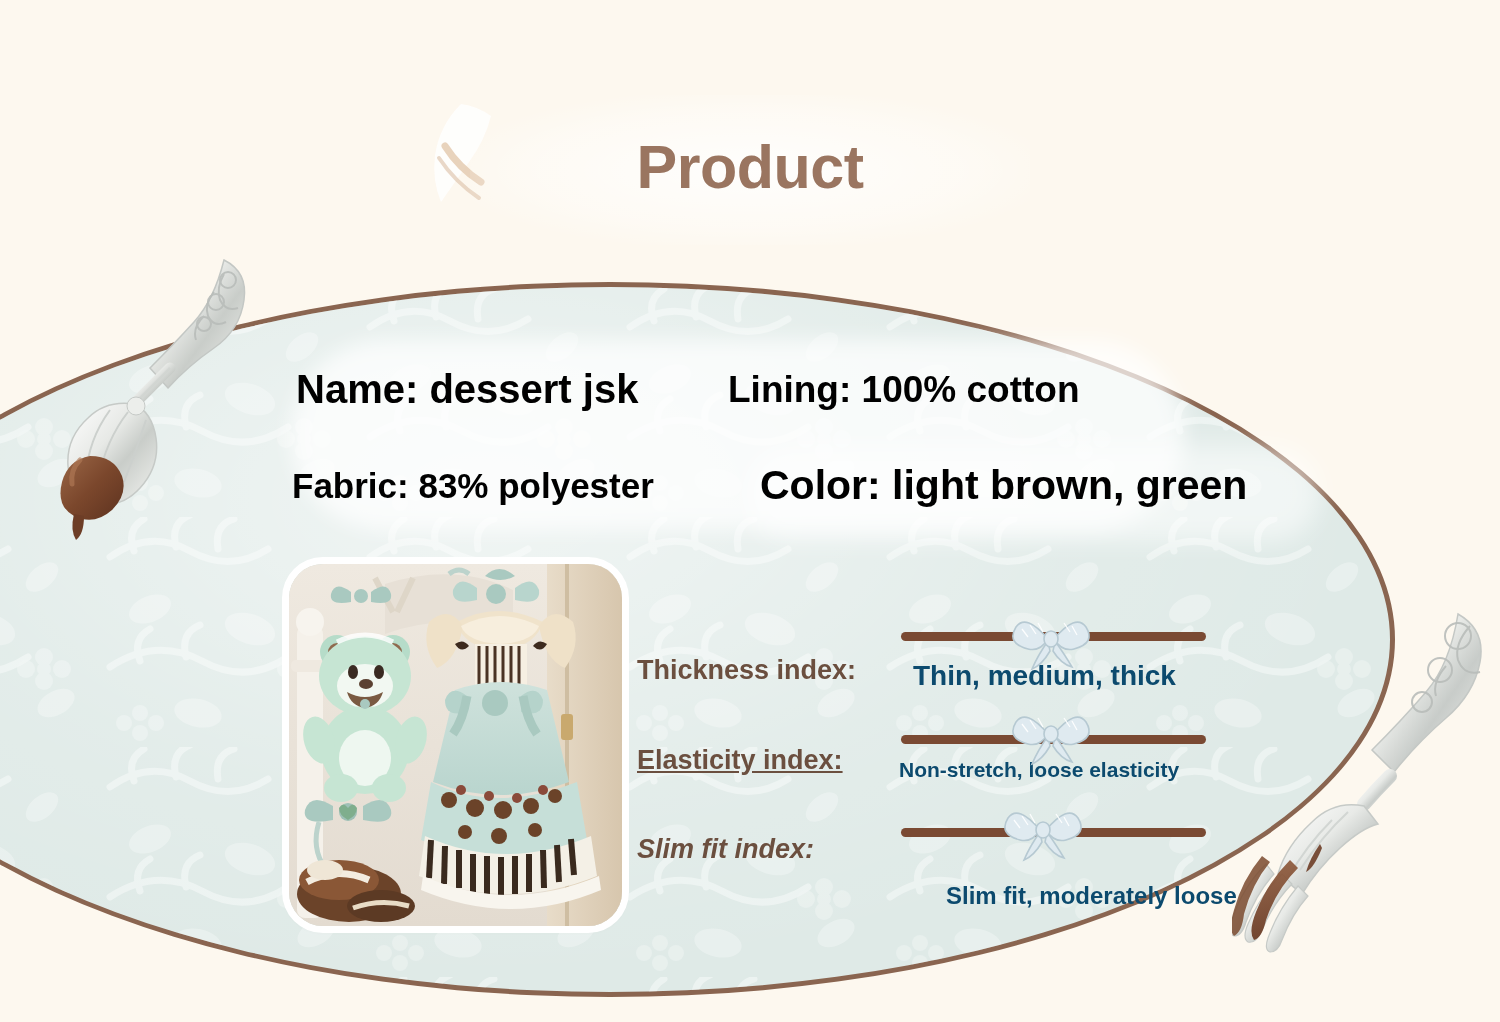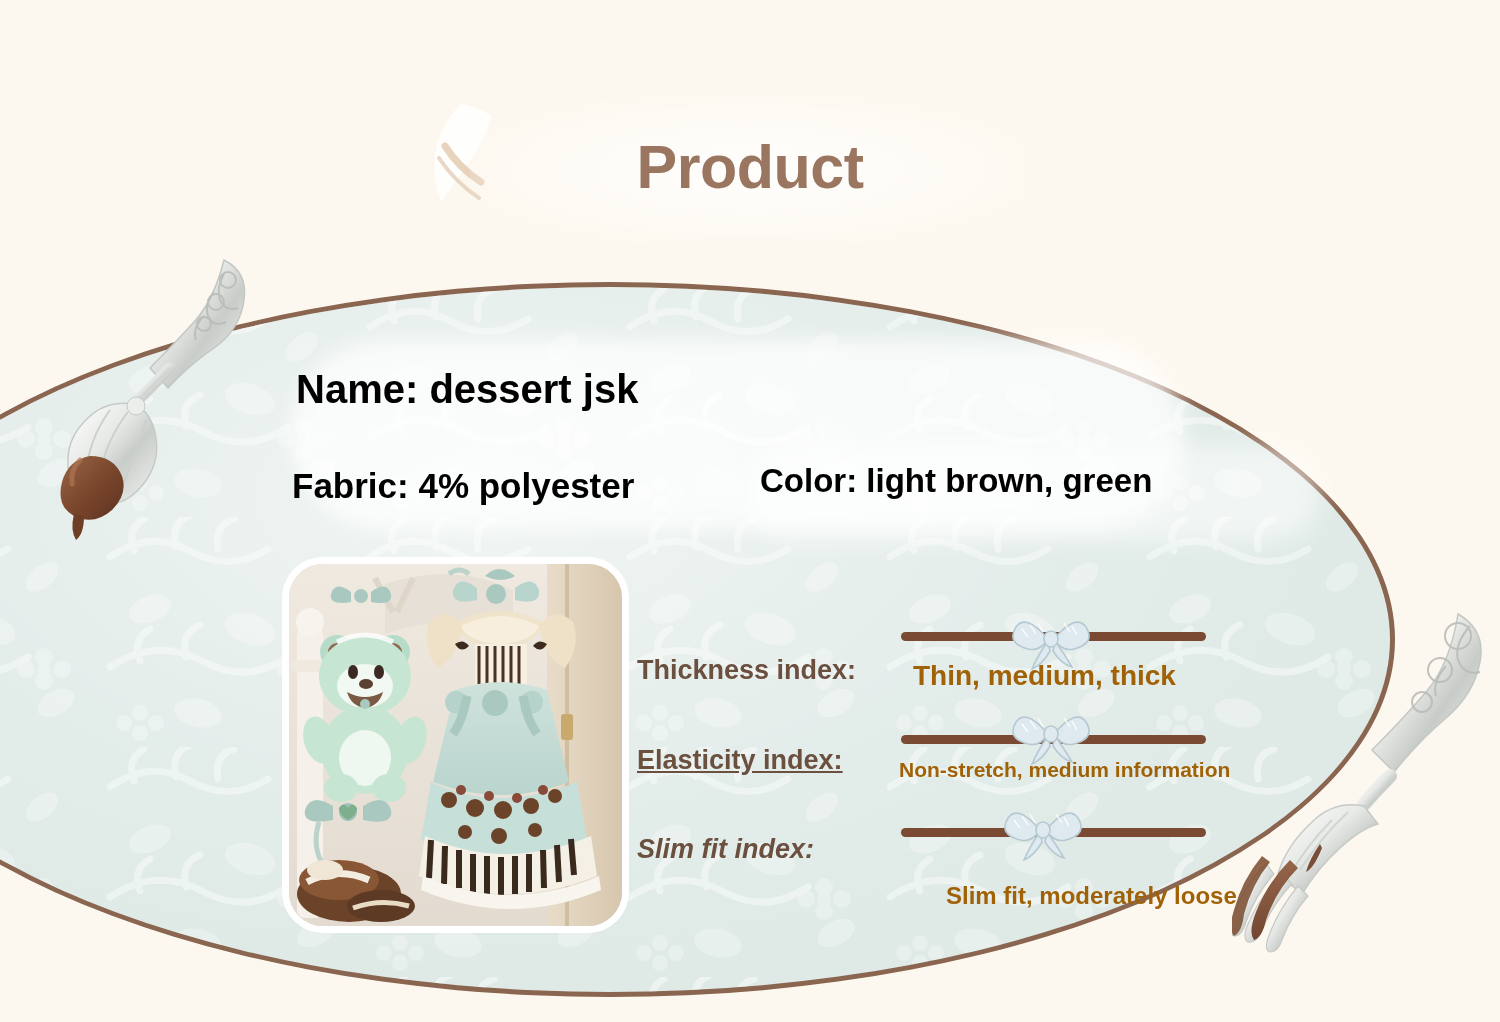"Lining: 100% cotton" div.info-row { html: none -> <div>Lining: 100% cotton</div> }
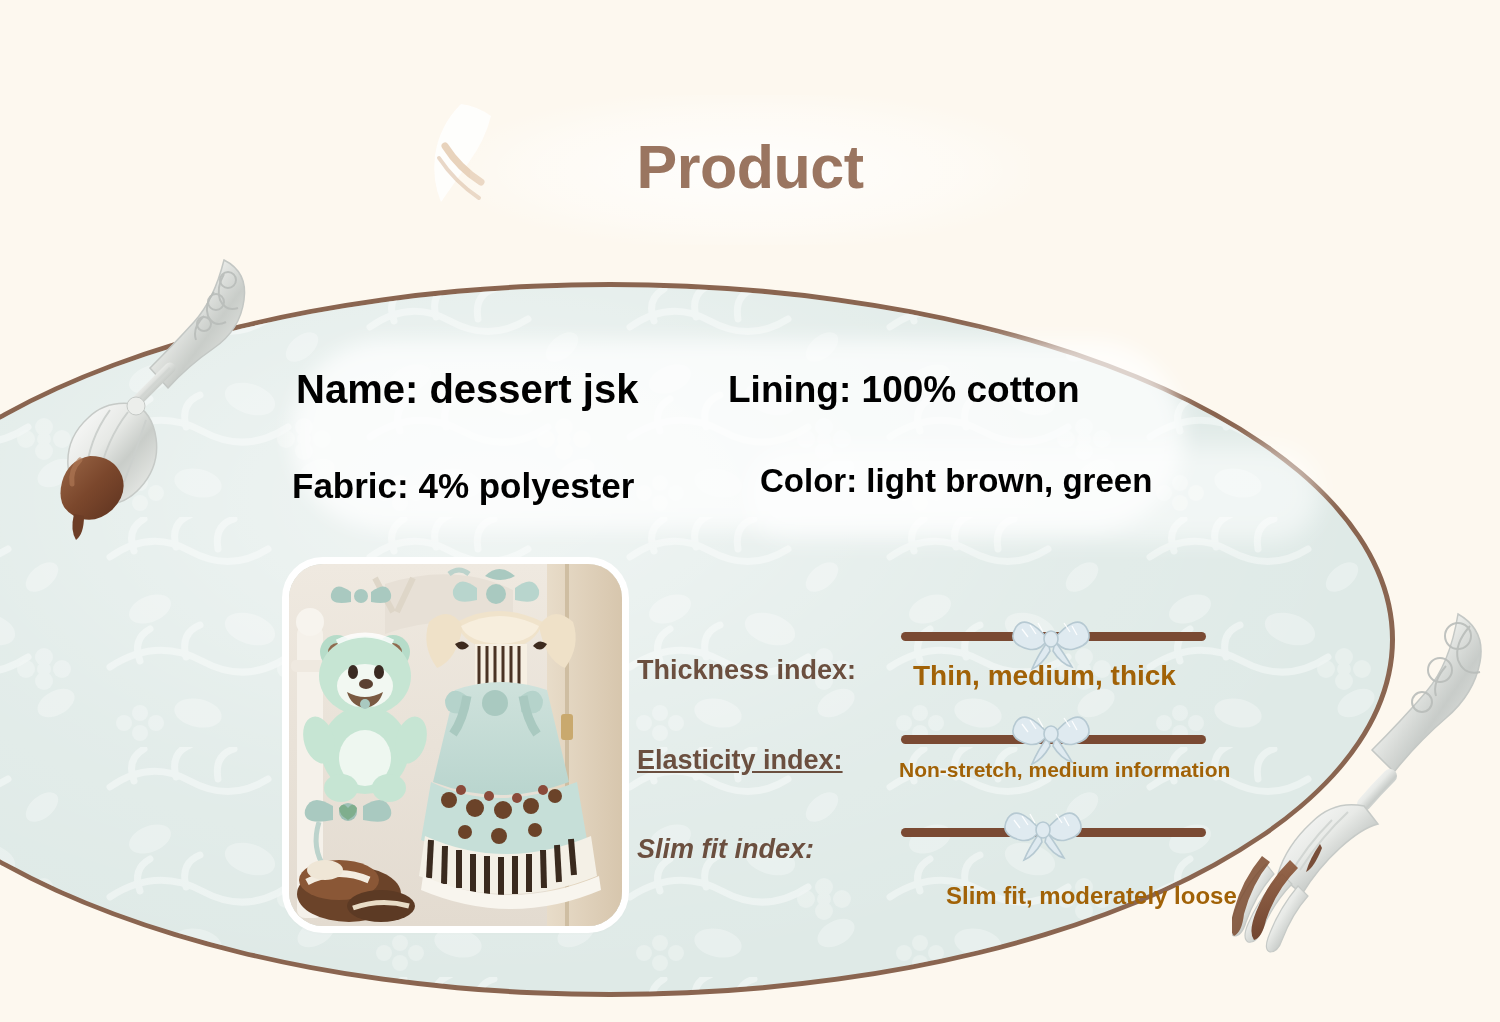"Fabric: 4% polyester" div.info-row { text: 4% -> 83% }
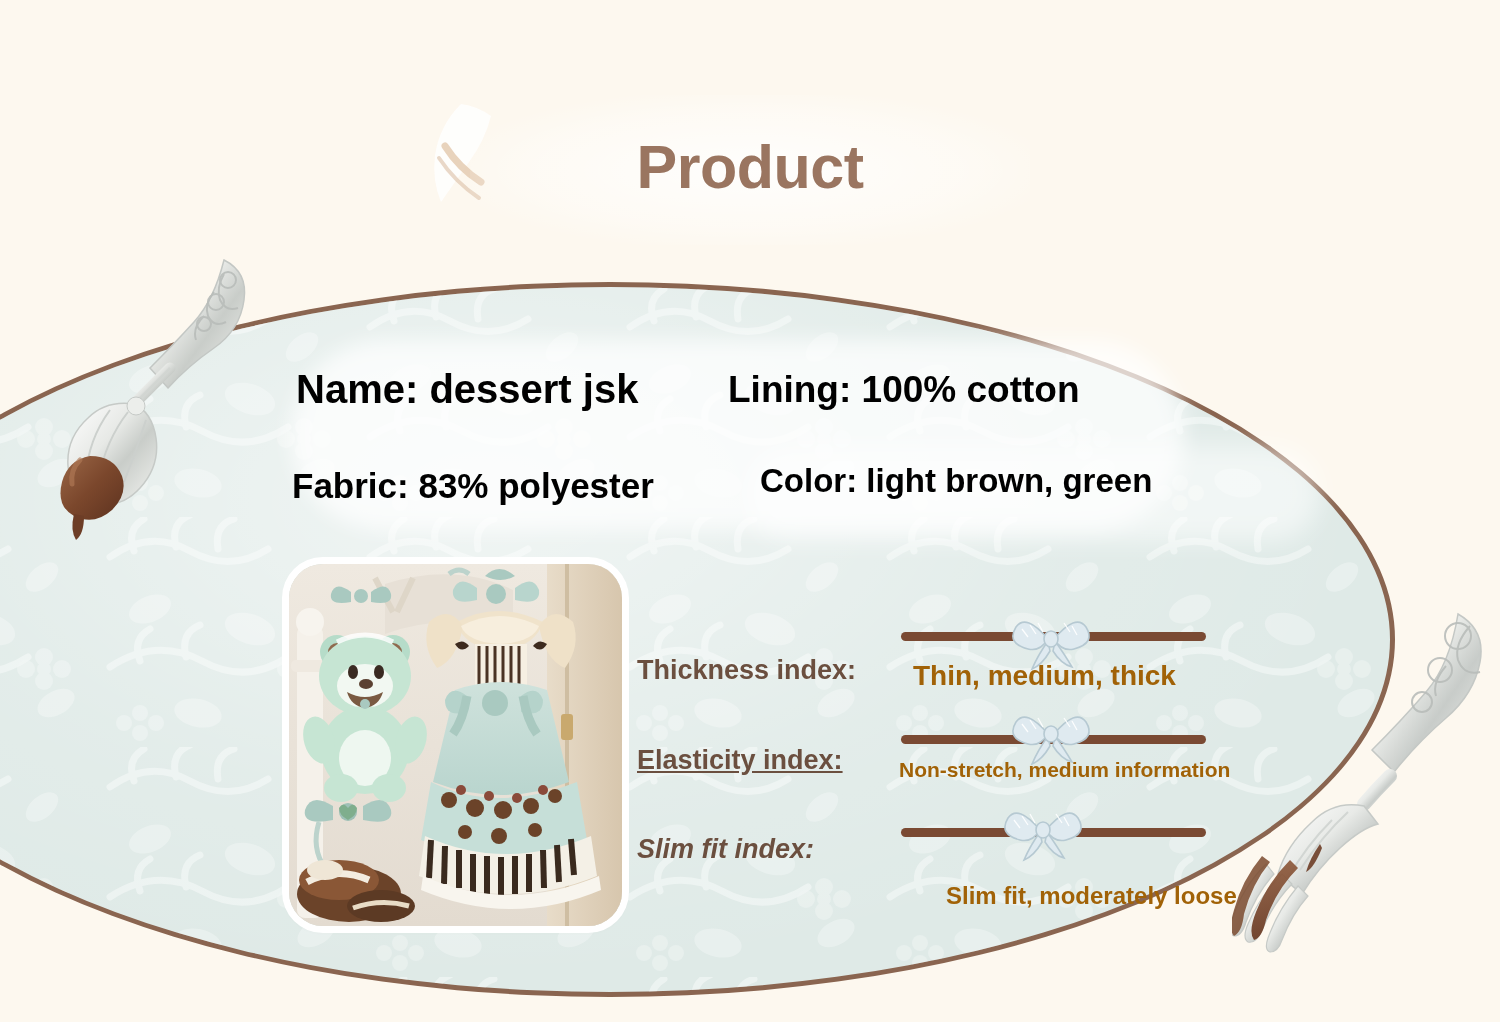"Color: light brown, green" #info-color { font-size: 33px -> 41px }
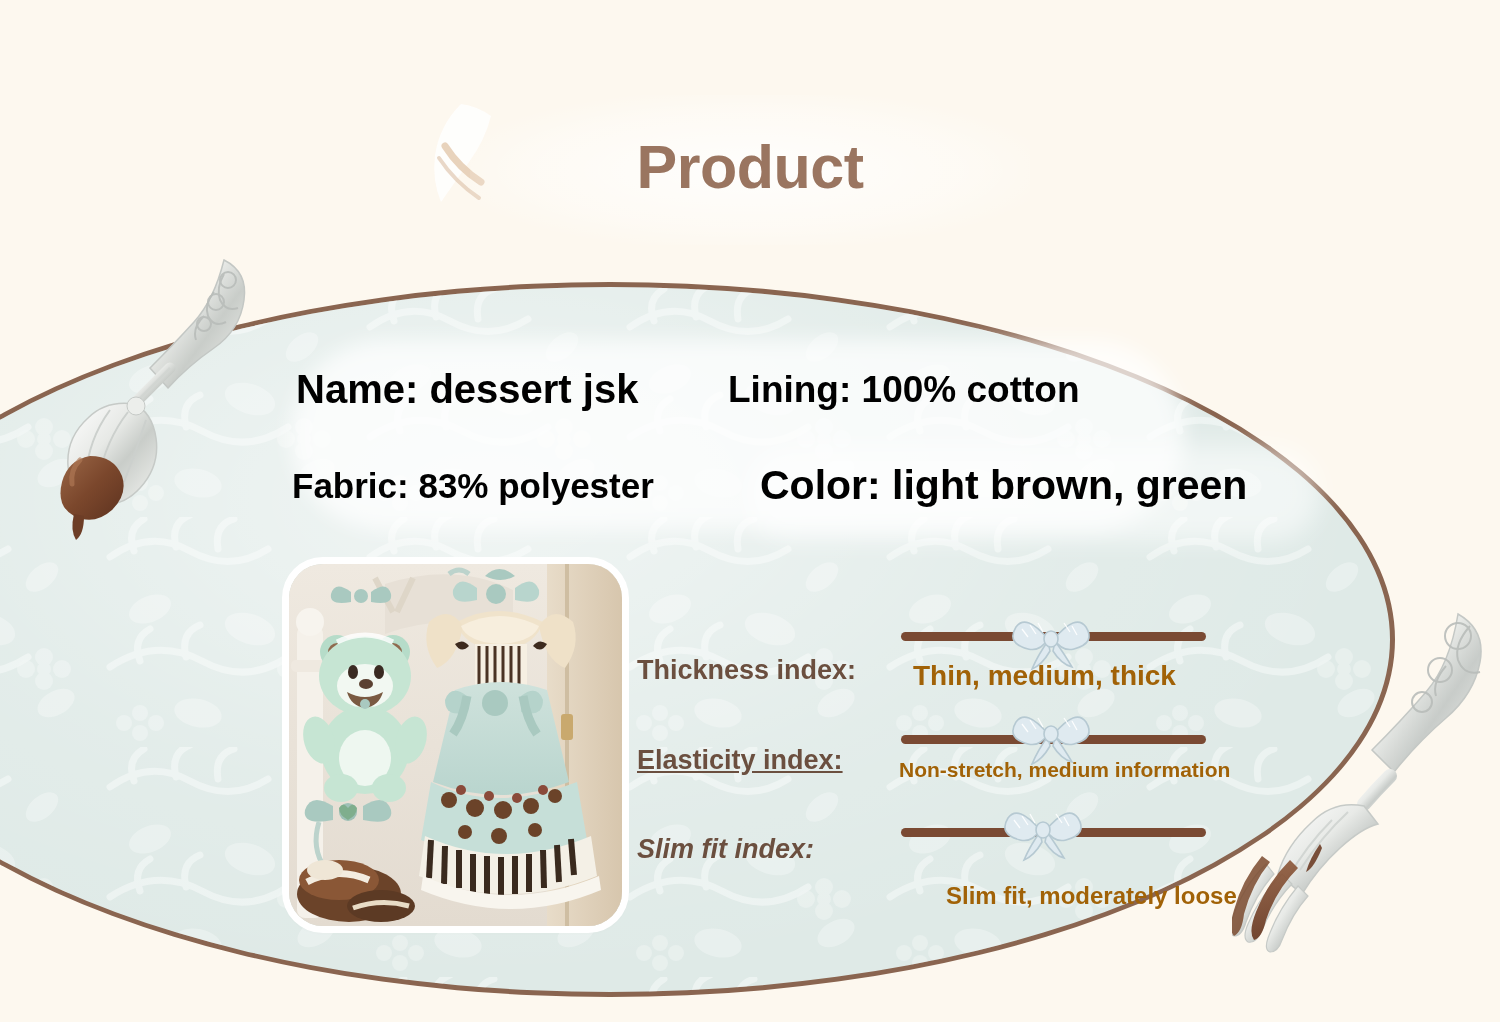"Thin, medium, thick" .idx-value { color: #a16207 -> #0c4a6e }
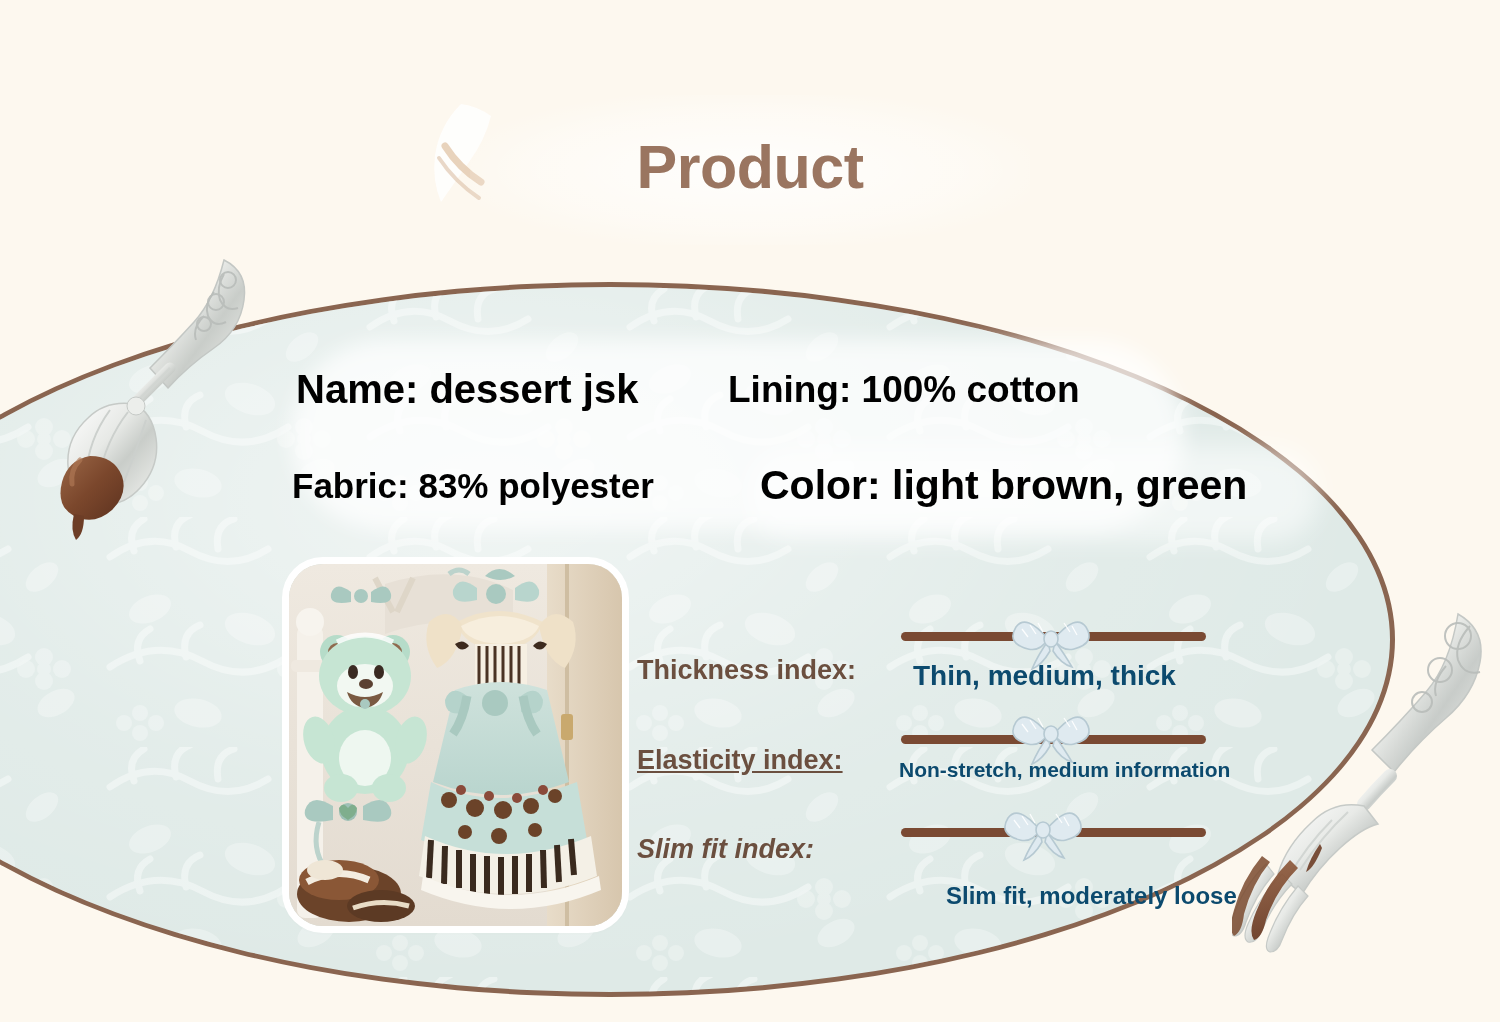"Non-stretch, medium information" div.idx-value { text: medium information -> loose elasticity }
